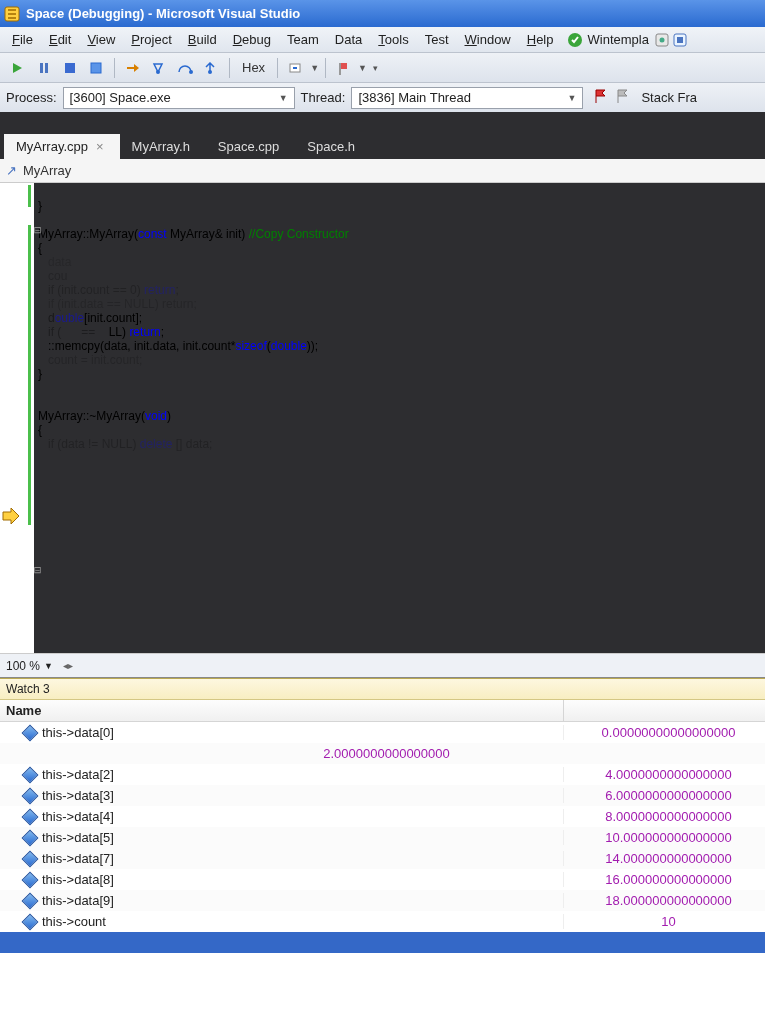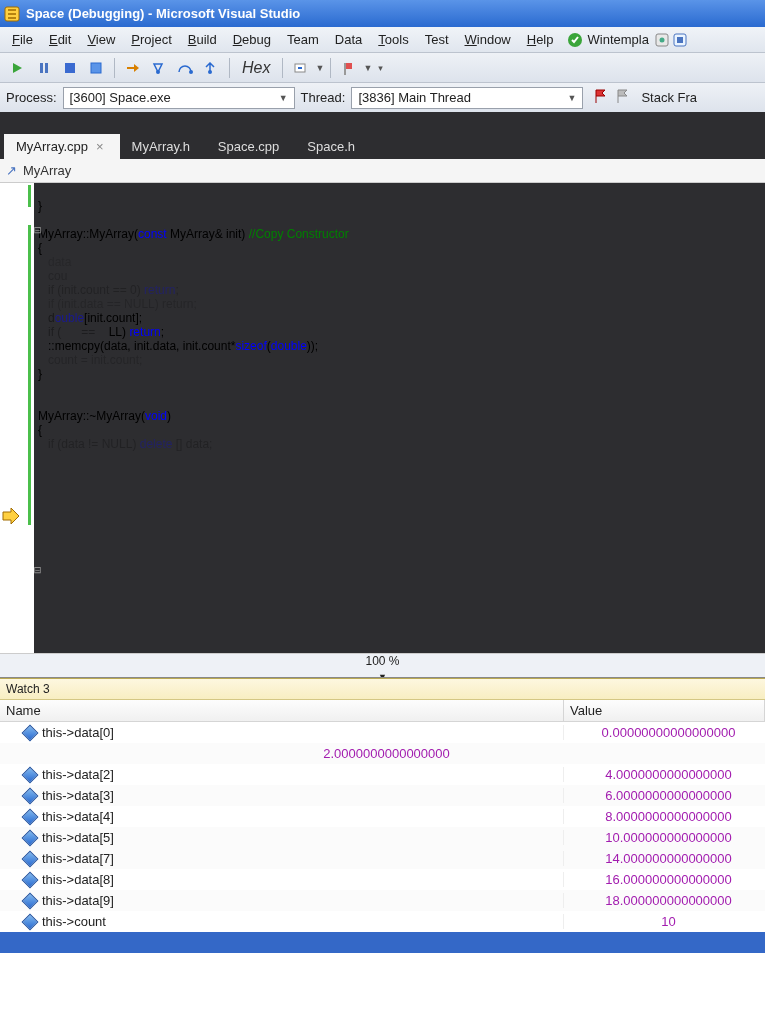"Hex" .tbtext { font-size: 16px -> 13px; font-style: italic -> none }
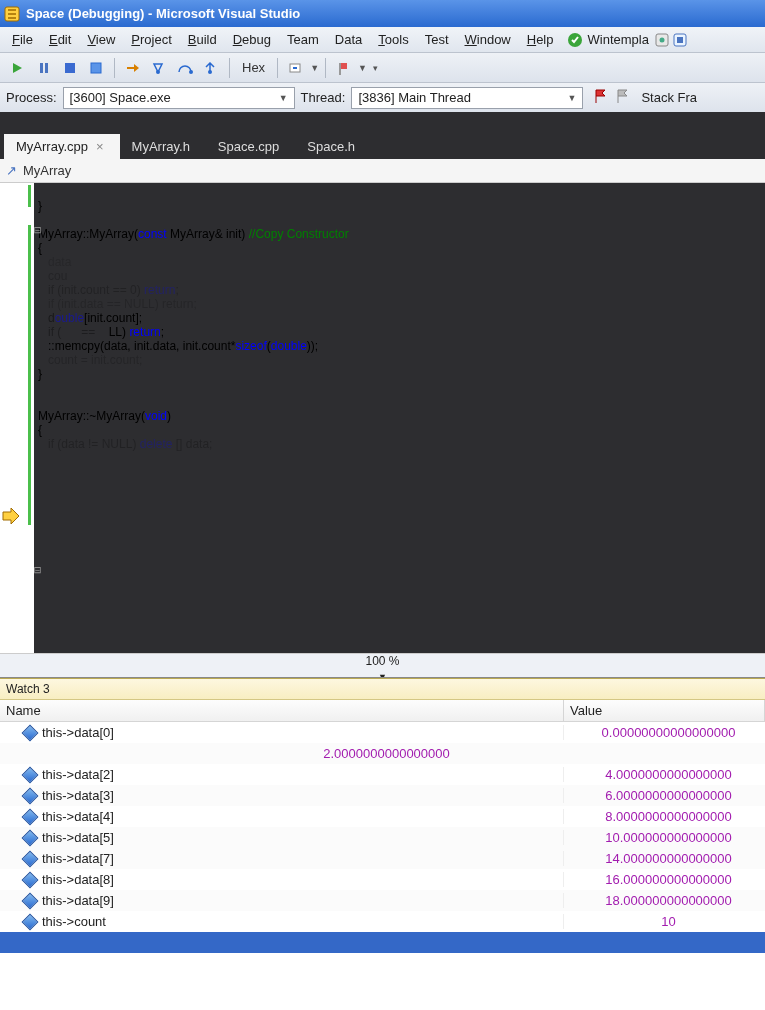"100 %" .zoomrow { flex-direction: column -> none }
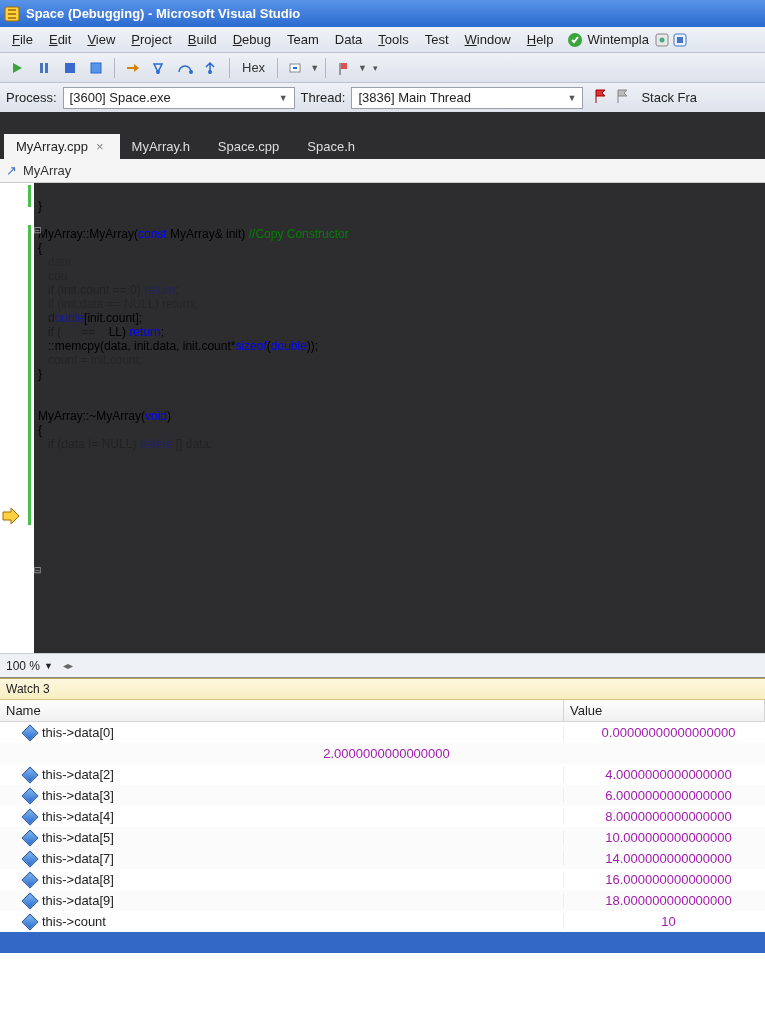"Name" .colhdr { font-weight: none -> bold }
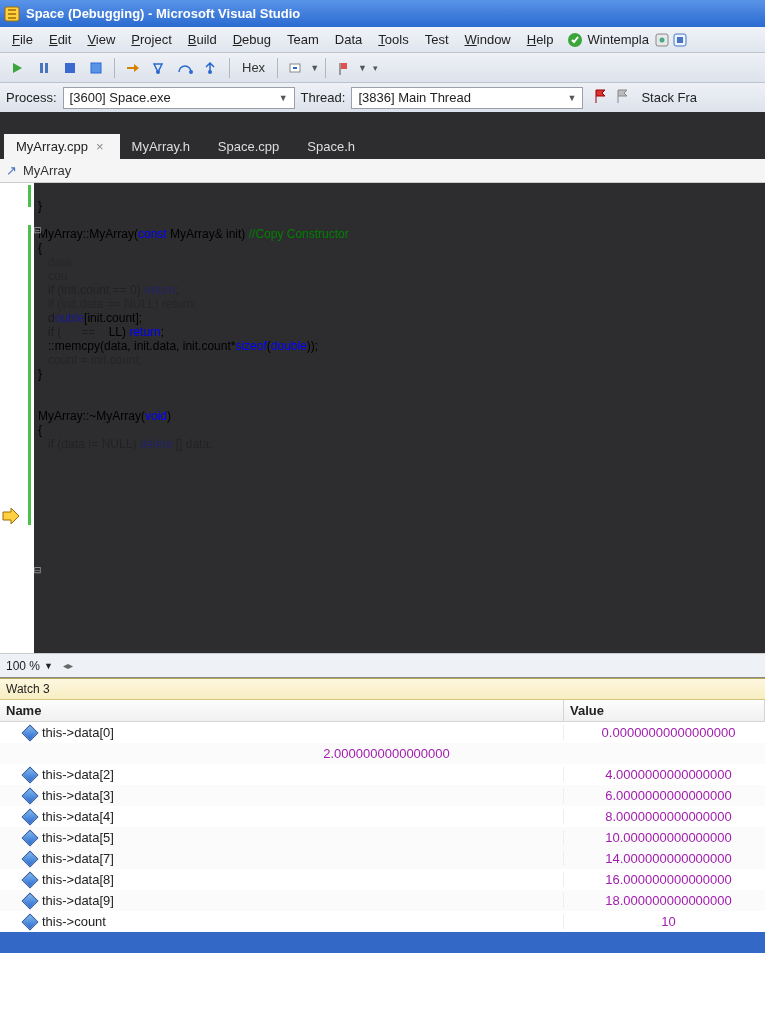"Value" div.col-val { html: <div>Value</div> -> none }
